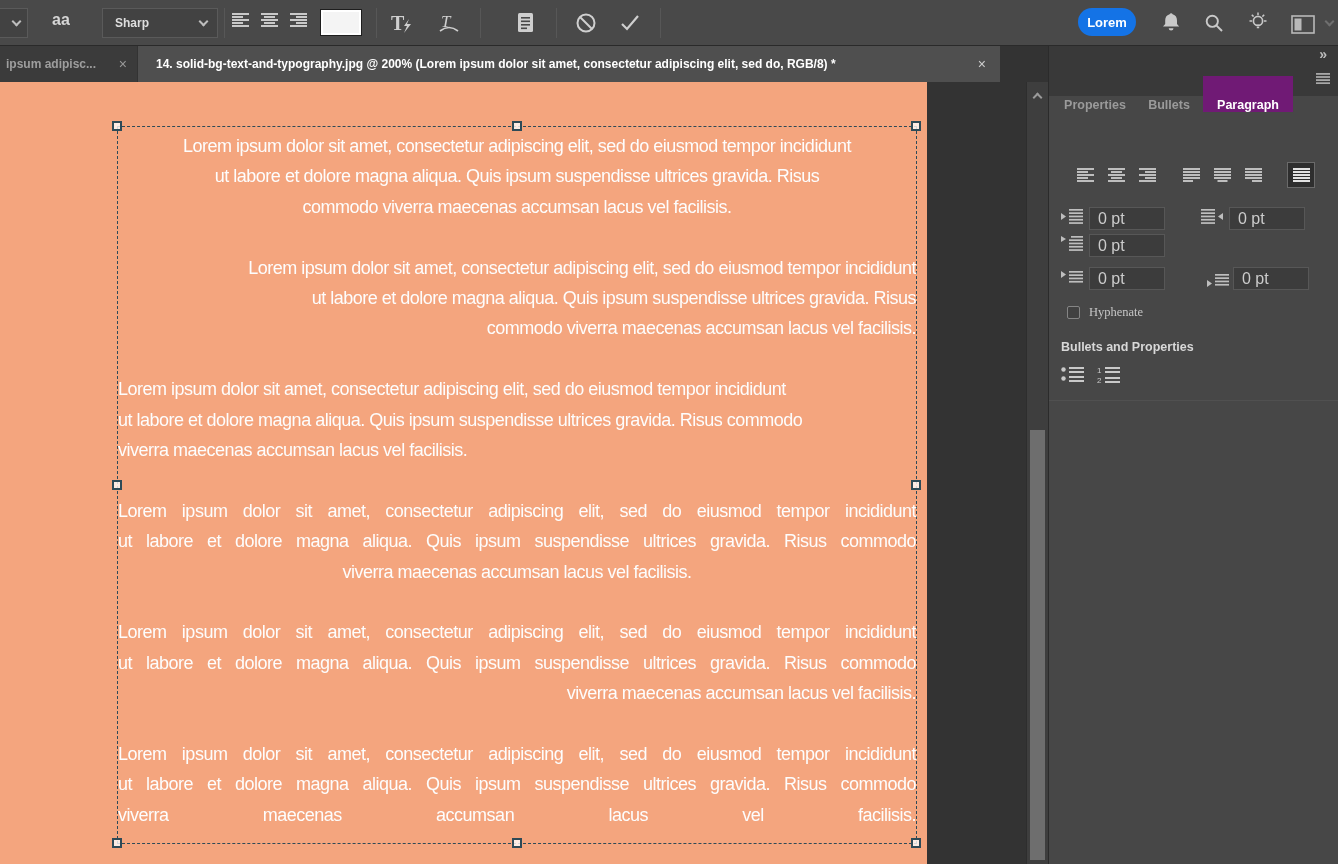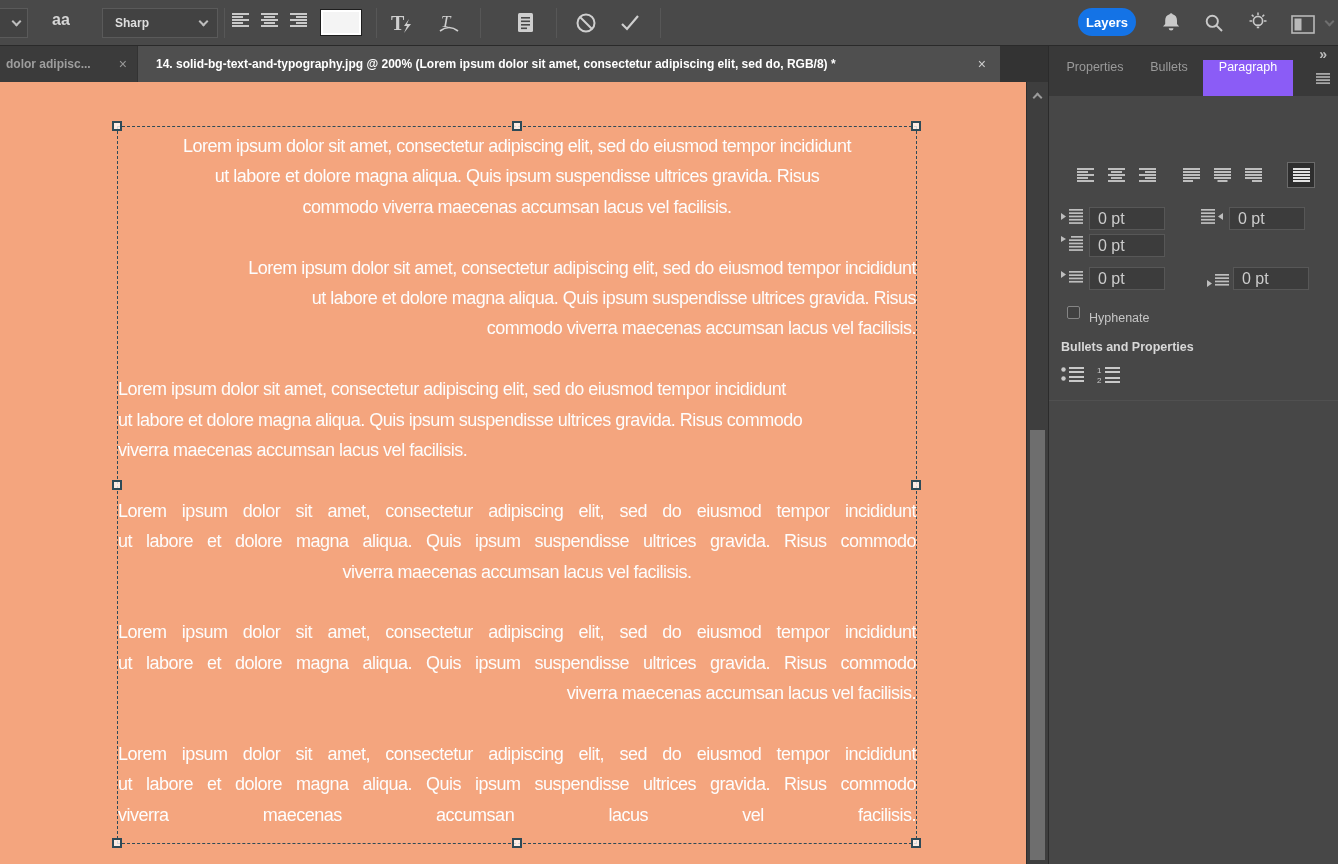"Layers" div.sharebtn { text: Layers -> Lorem }
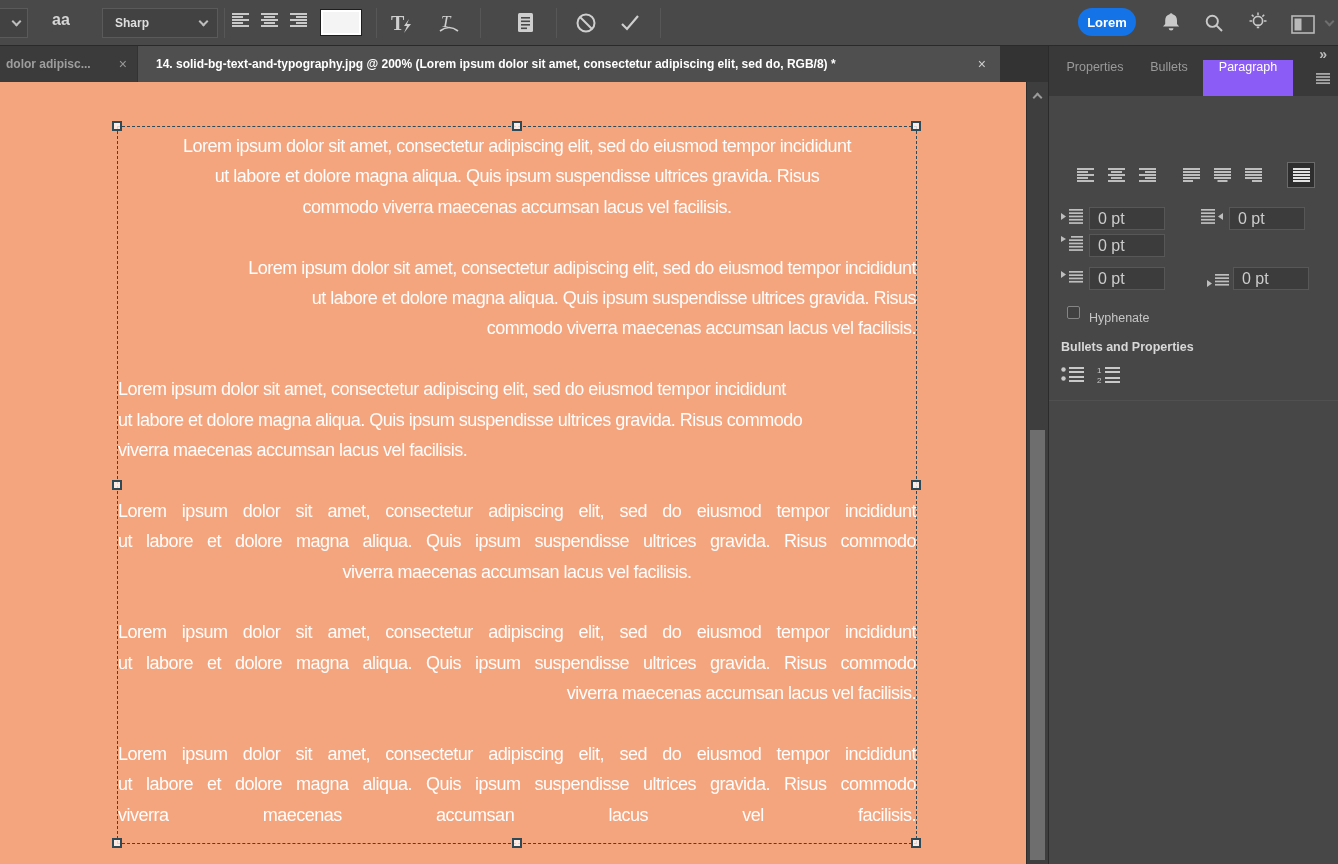"dolor adipisc..." span.tablabel { text: dolor -> ipsum }
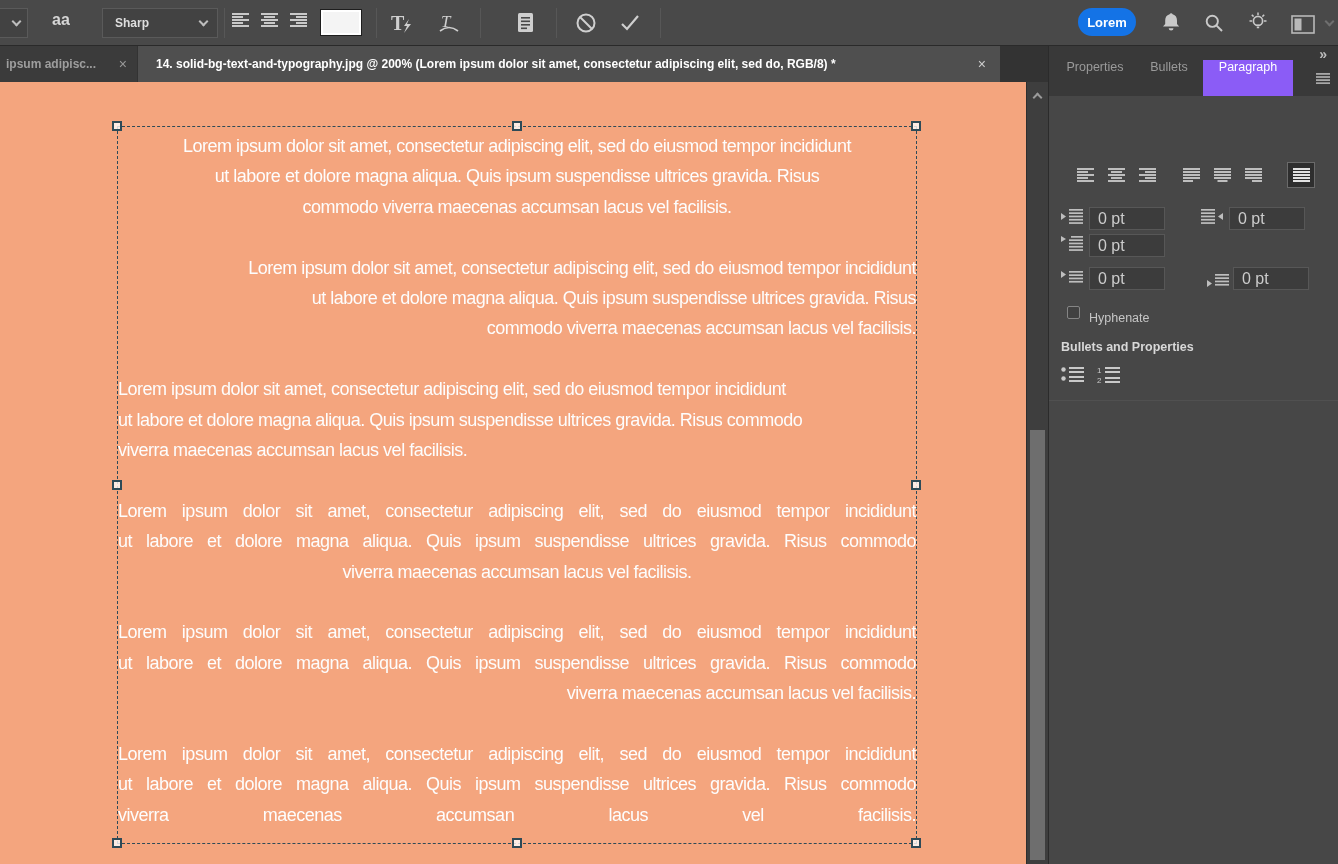"Properties" .ptab { align-items: flex-start -> flex-end; font-weight: normal -> bold; top: 14px -> 30px }
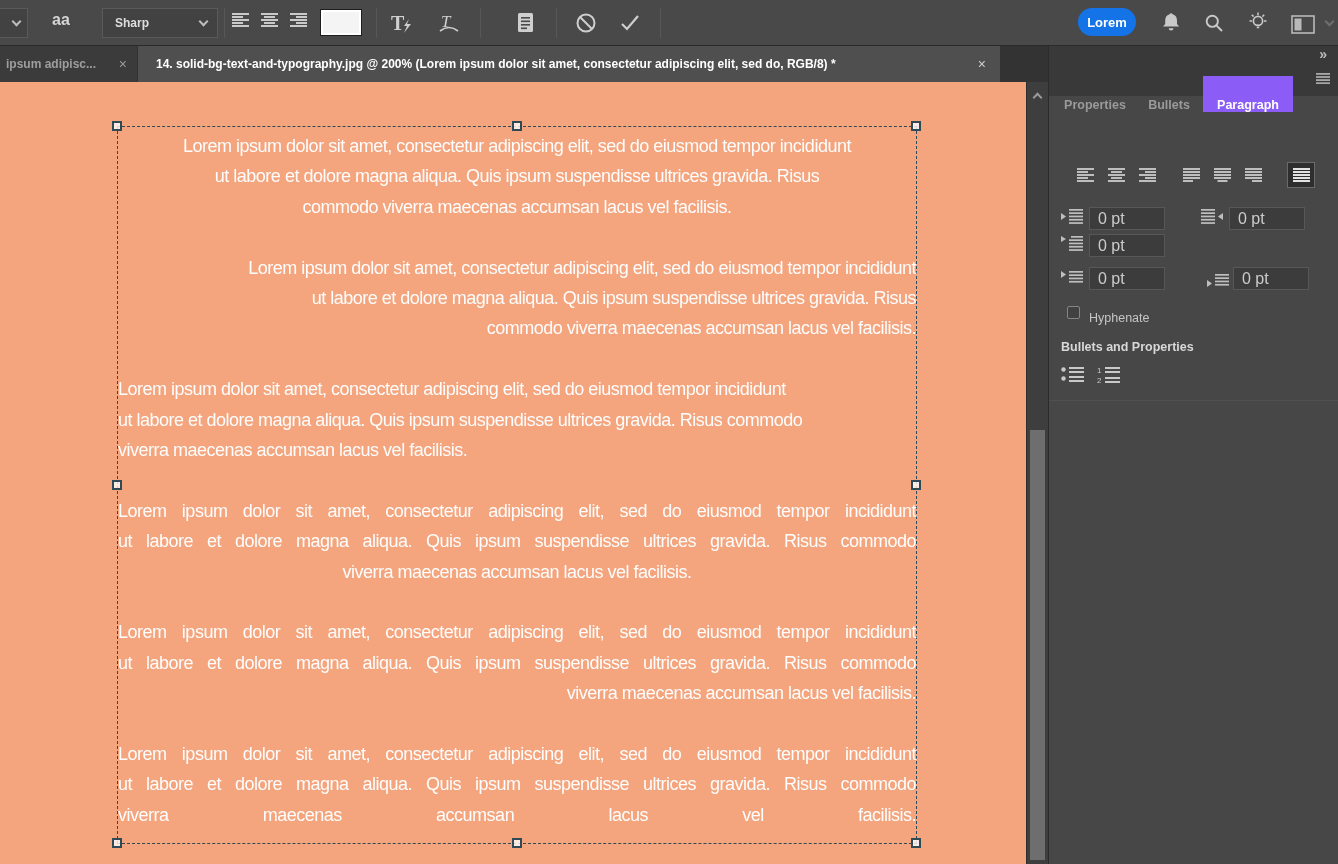"Paragraph" .ptab.active { background: #8b5cf6 -> #701a75 }
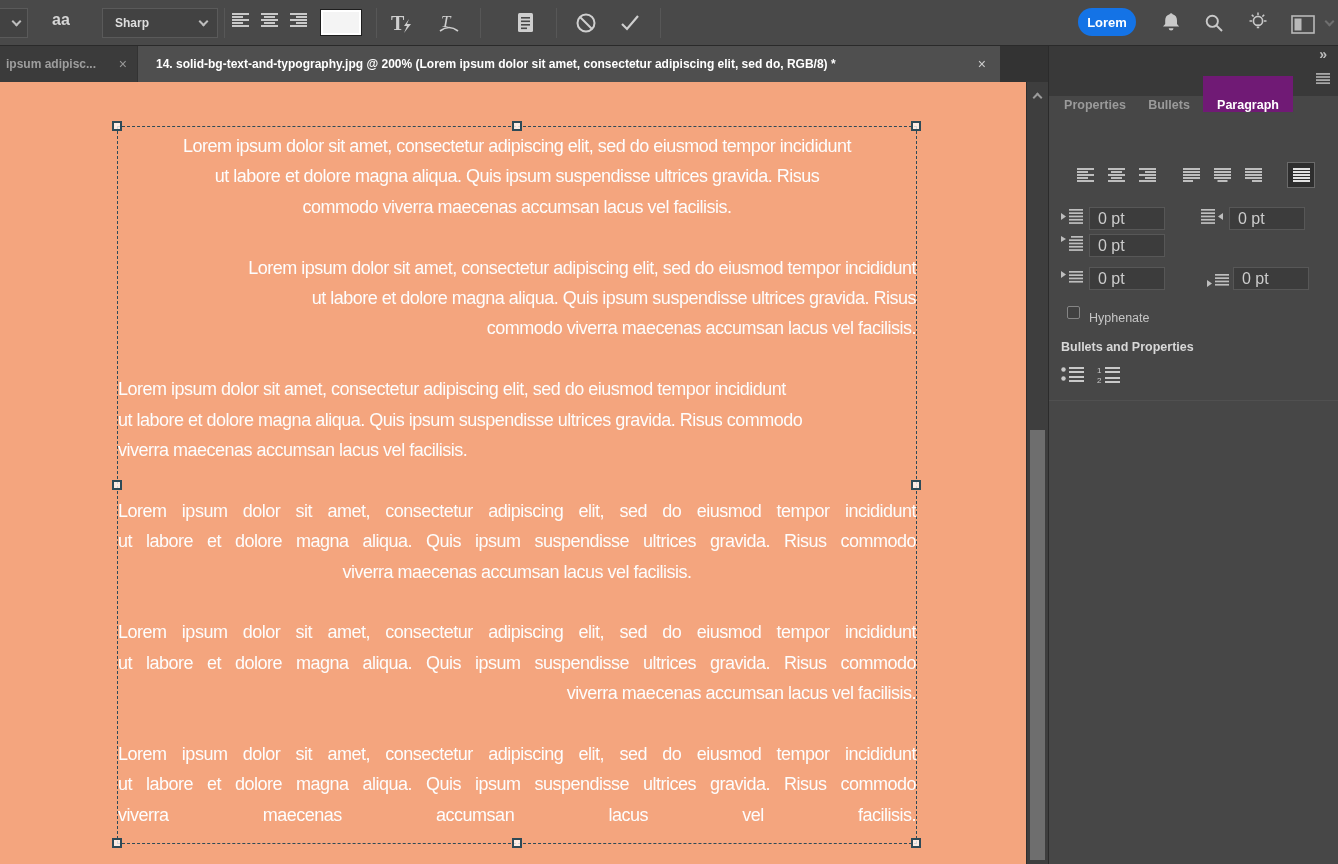"Lorem ipsum dolor sit amet," .canvas { width: 1026px -> 927px }
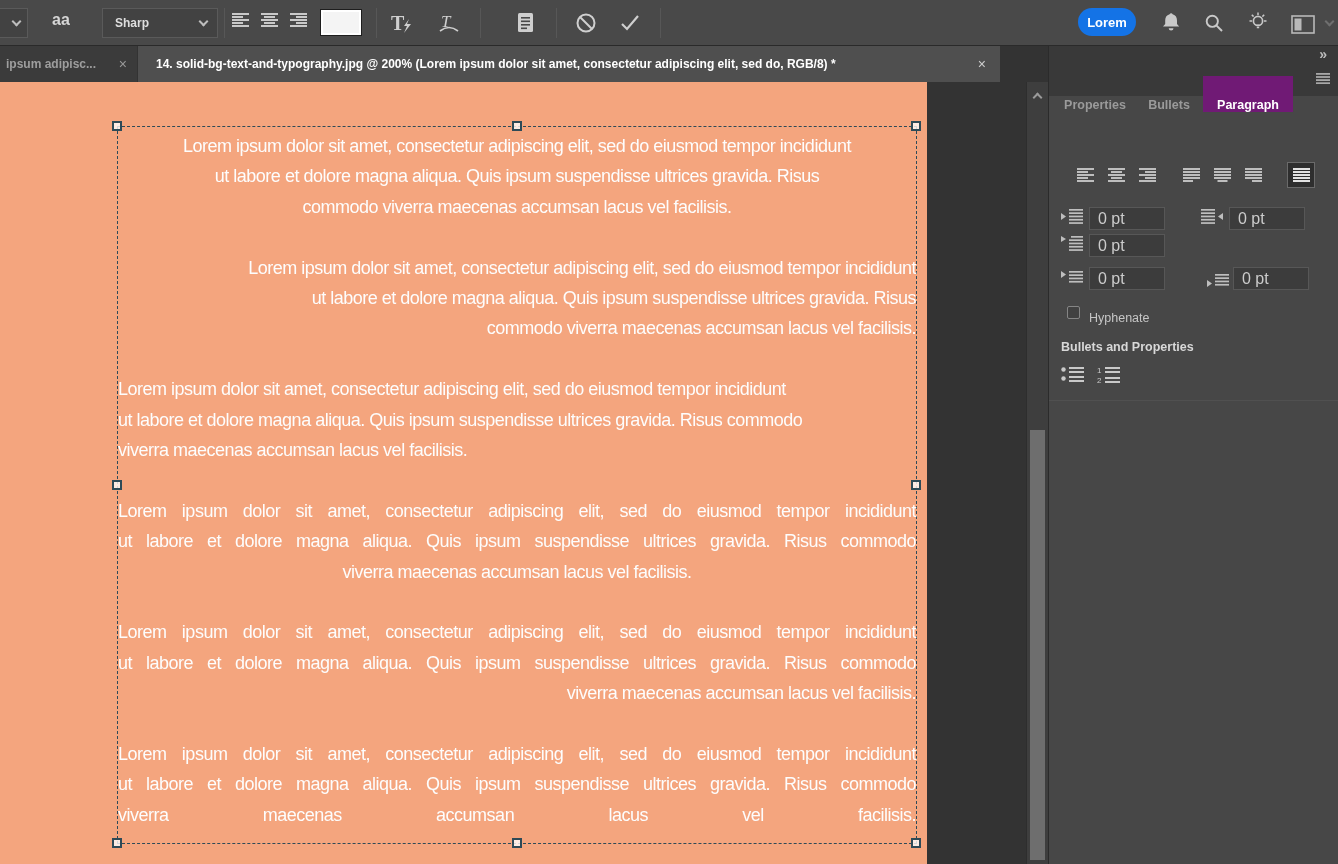"Hyphenate" span.plabel { font-family: none -> Liberation Serif, serif; top: 215px -> 209px }
